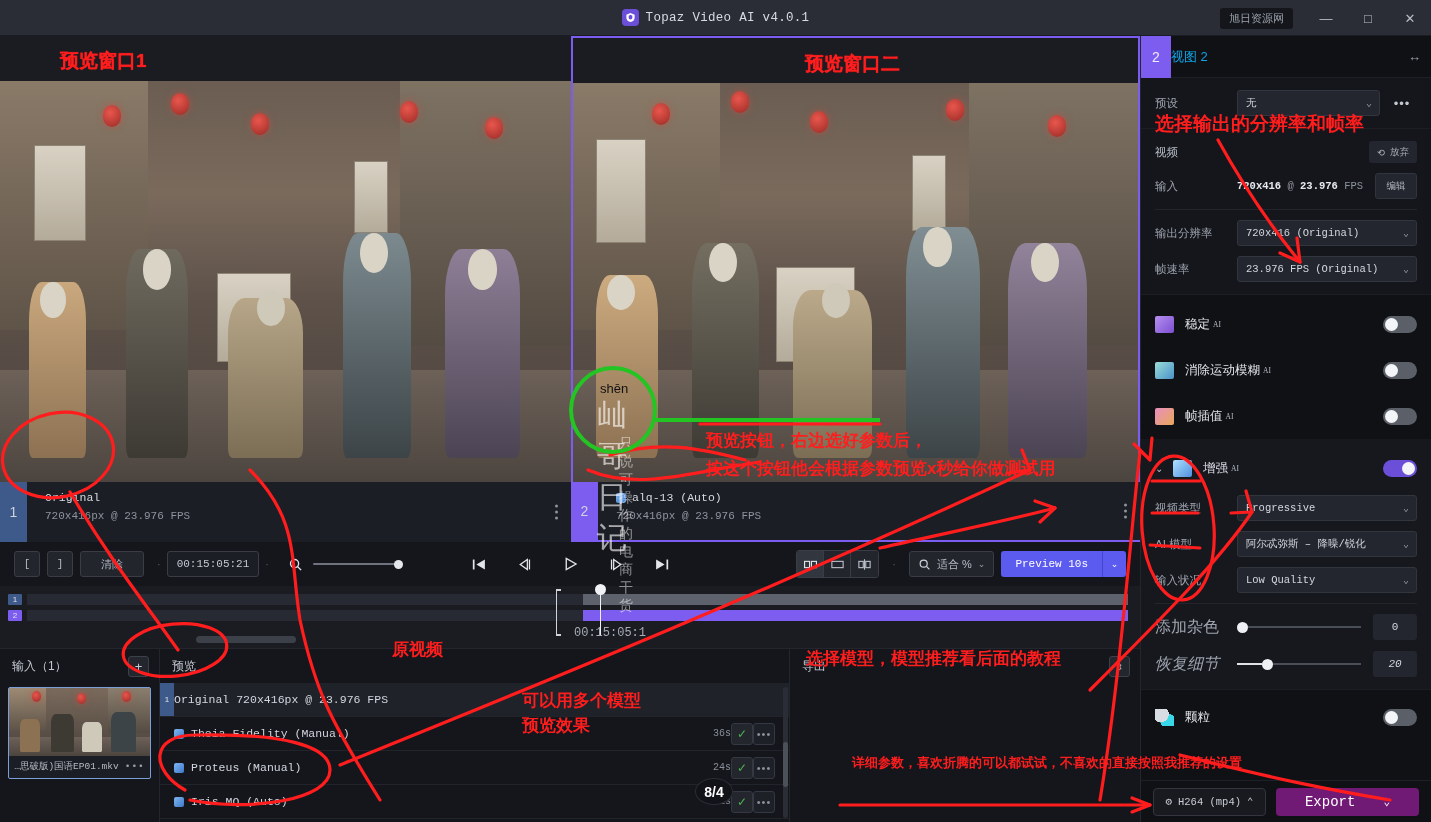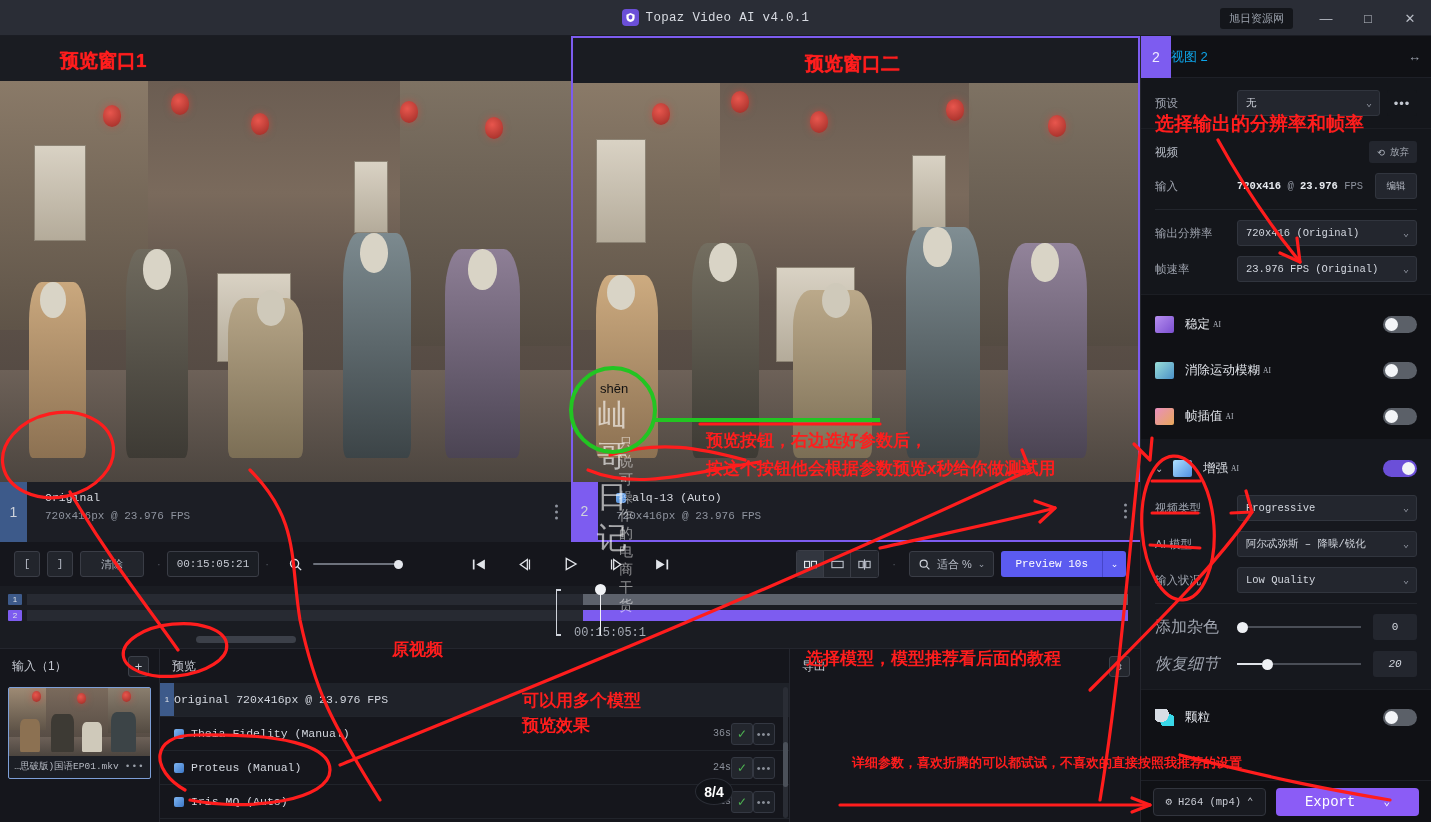"Export" .export-btn { background: #8b5cf6 -> #701a75 }
